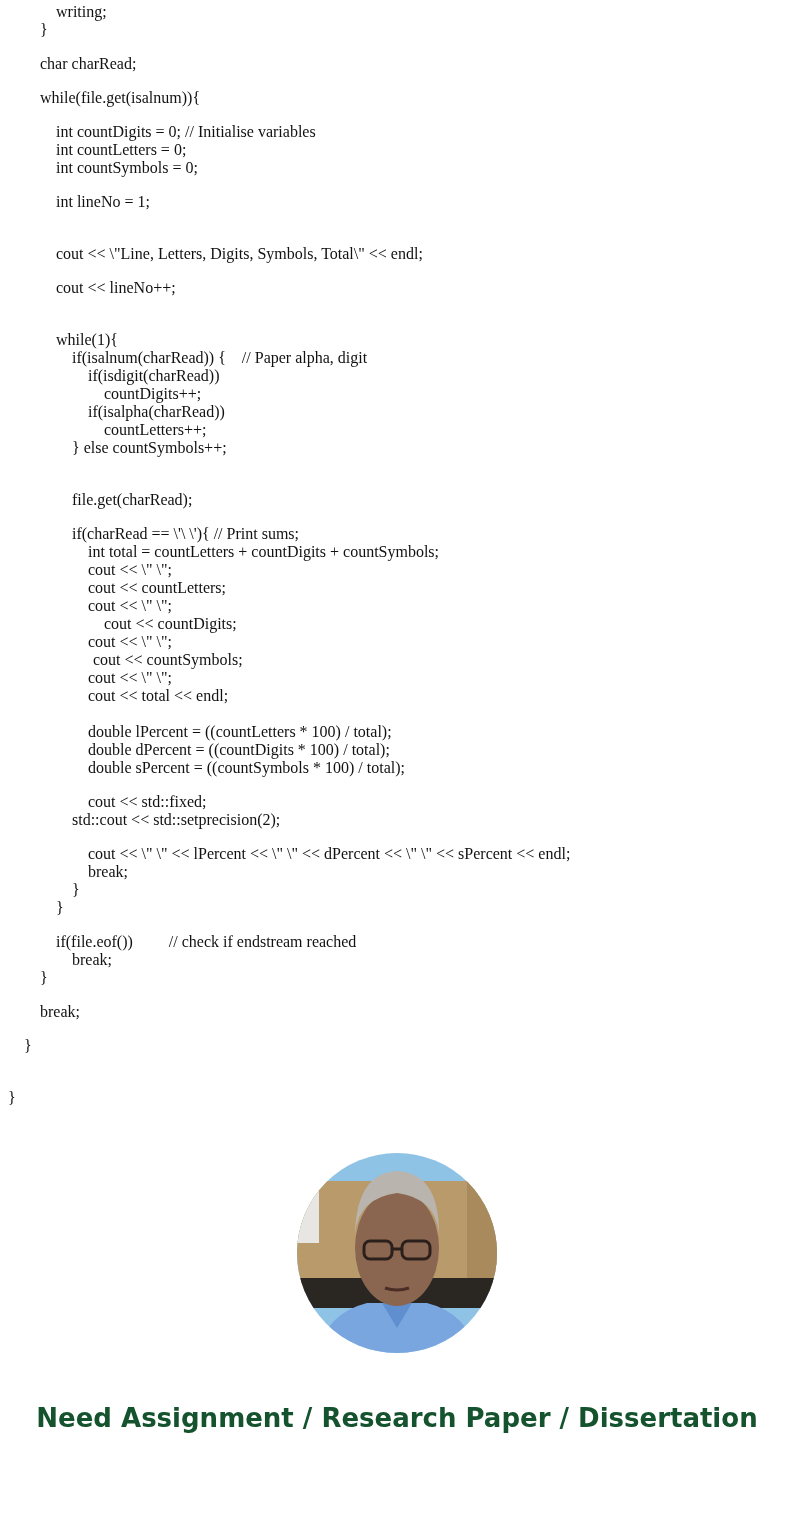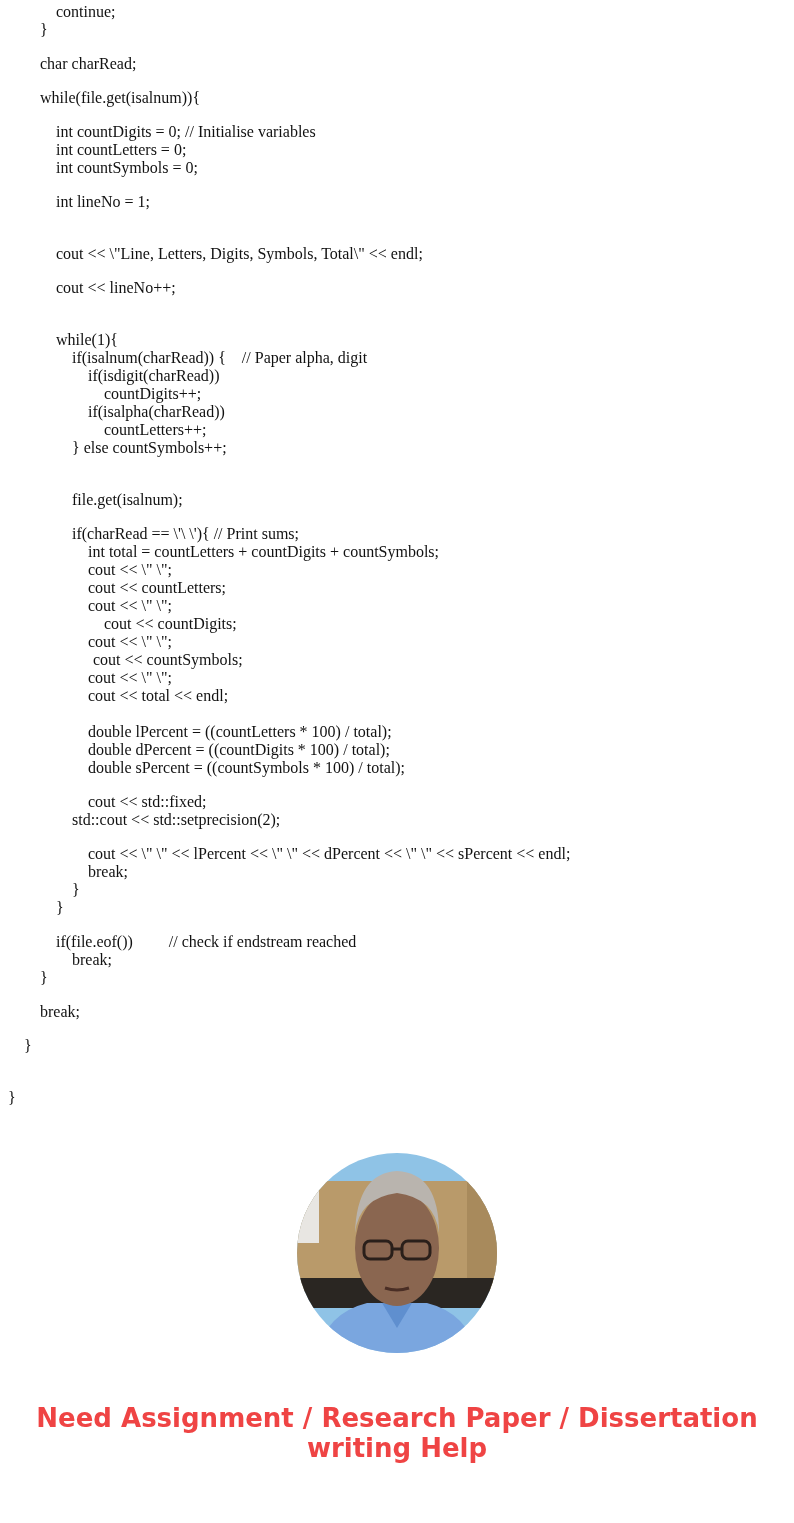"continue;" div.ln { text: continue -> writing }
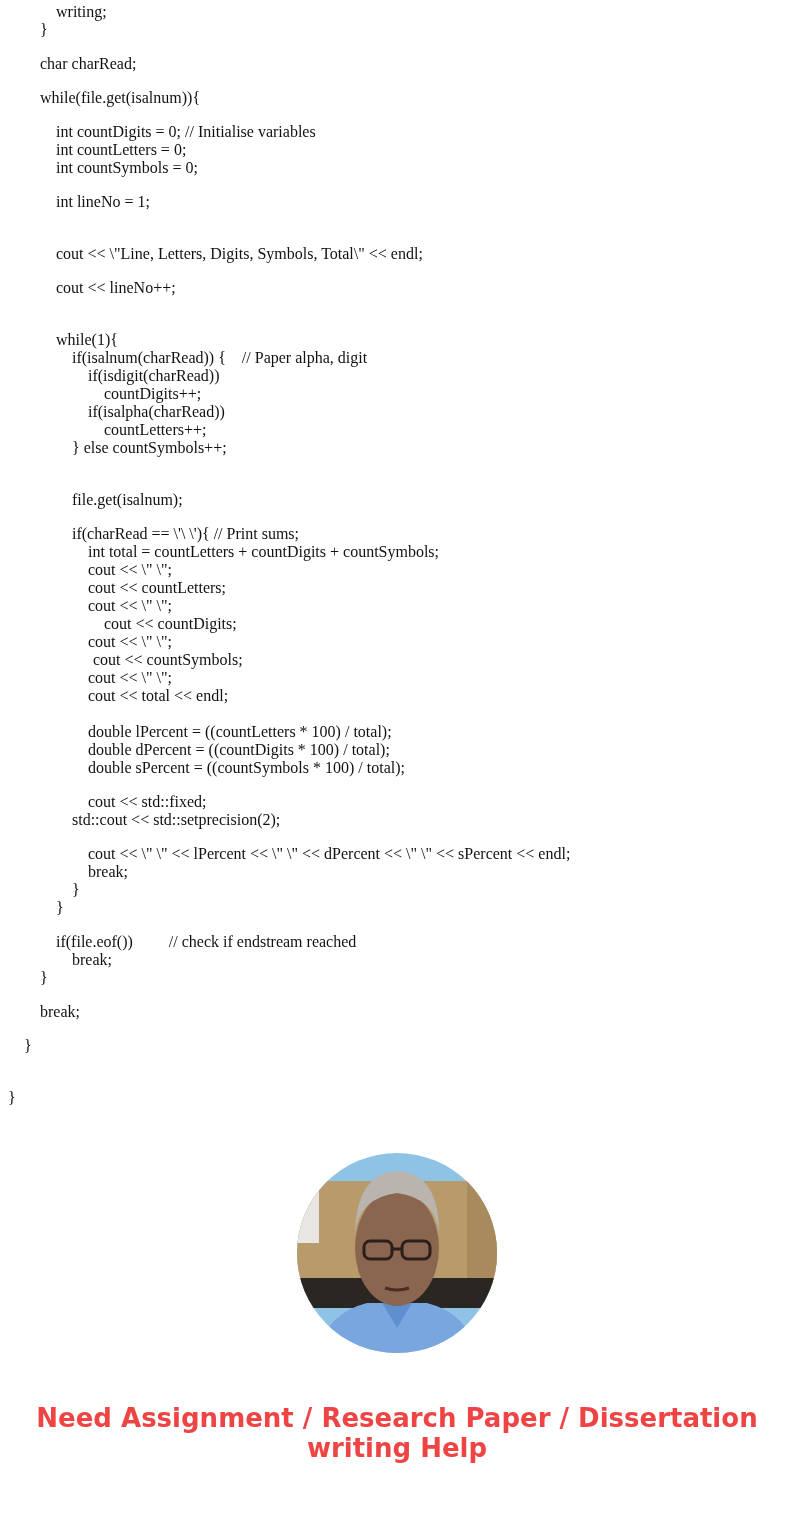"file.get(isalnum);" div.ln { text: isalnum -> charRead }
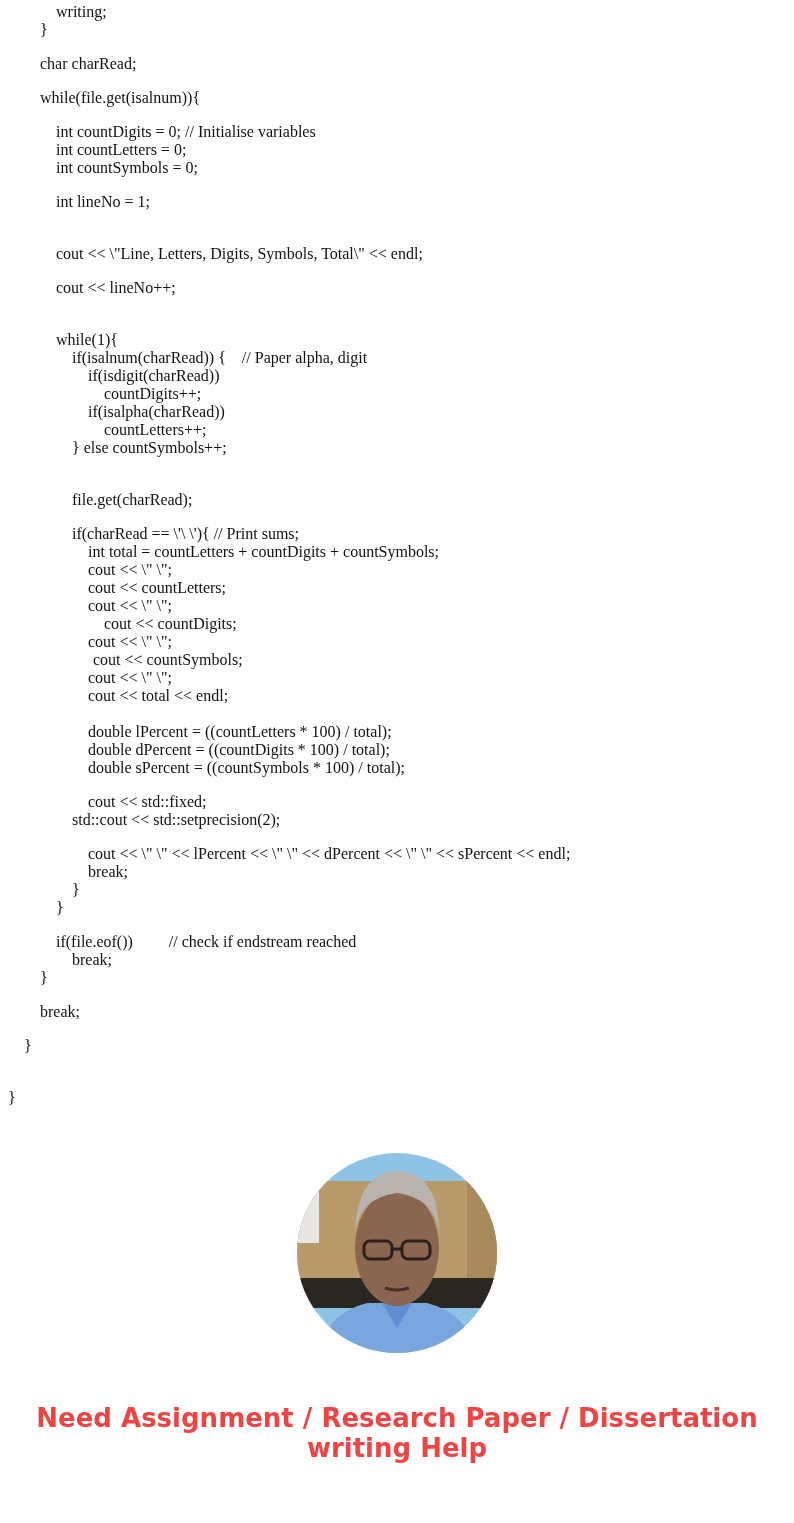"Need Assignment / Research Paper" .promo { color: #ef4444 -> #14532d }
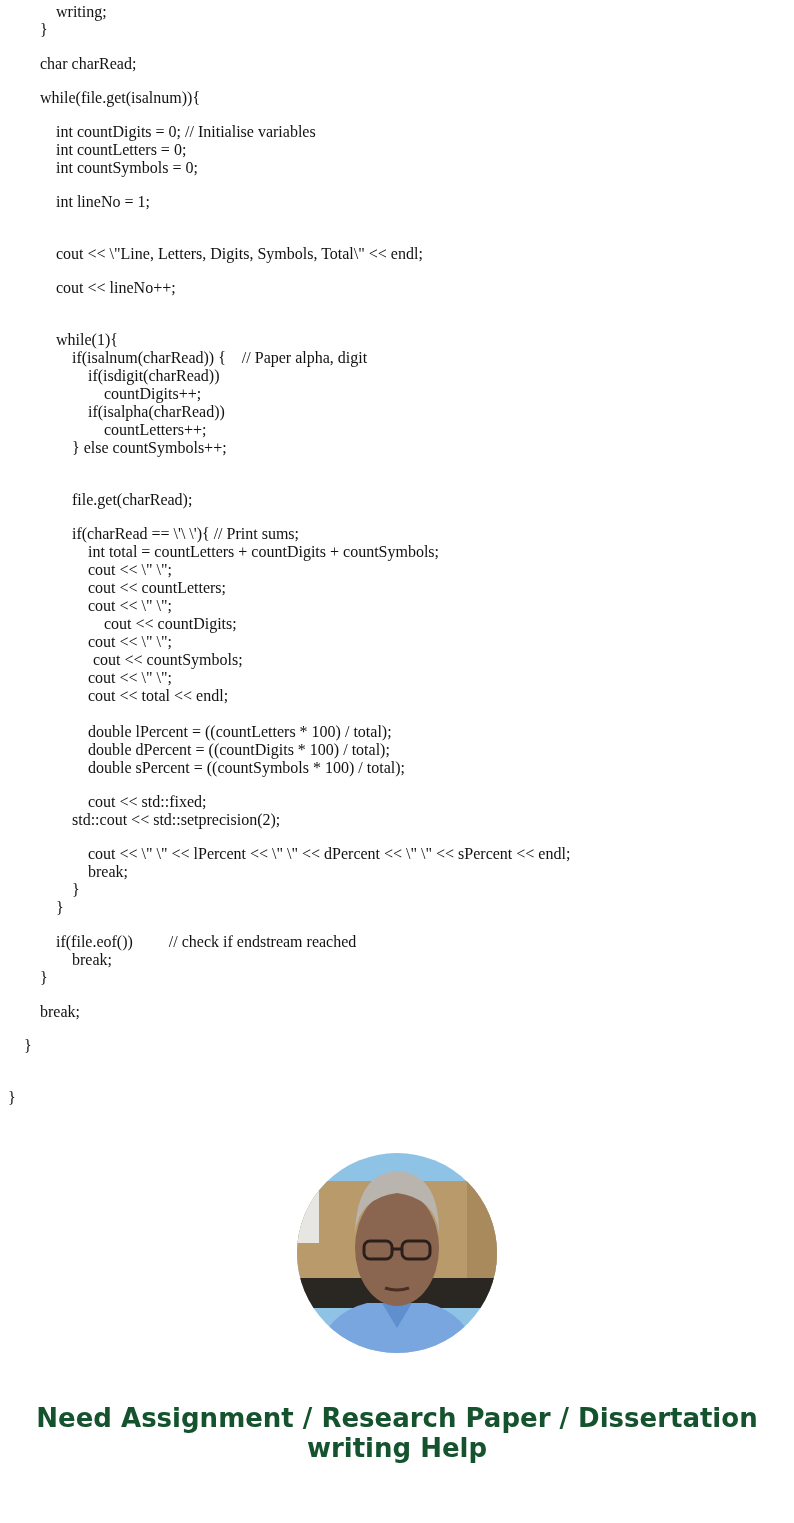"writing Help" div { html: <div>writing Help</div> -> none }
